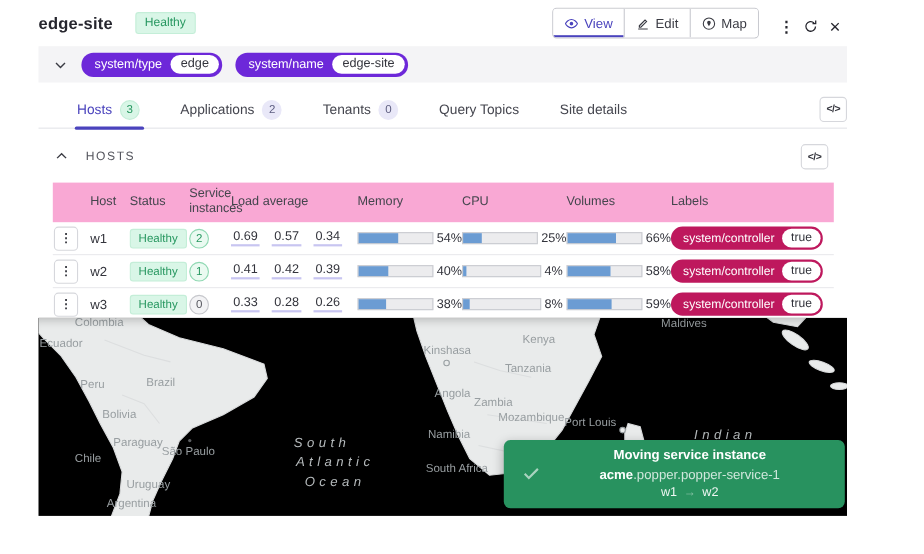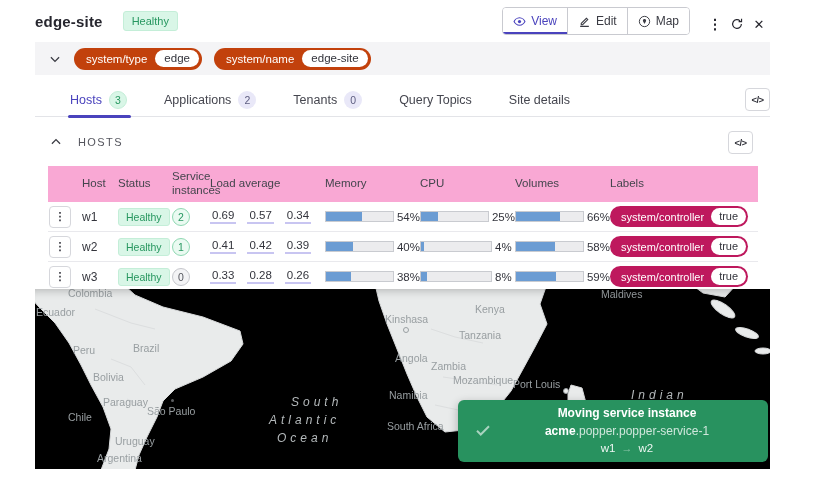"system/type" .chip { background: #c2410c -> #6d28d9 }
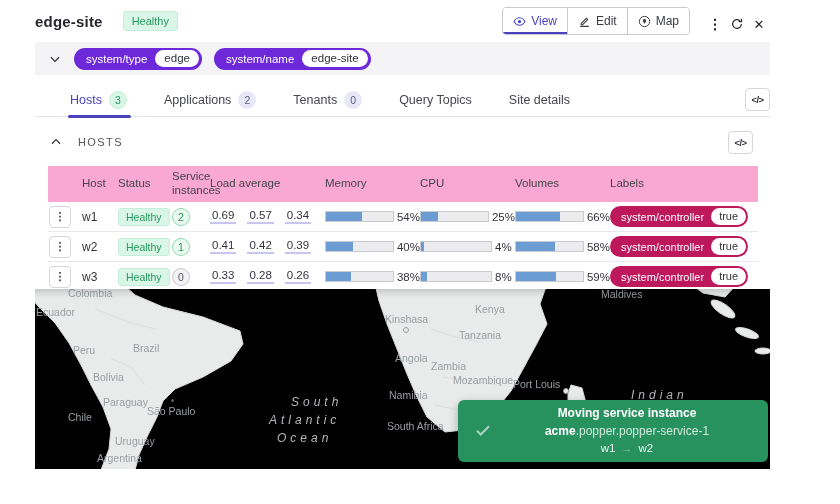"South" span.ocean-label { left: 256px -> 232px }
